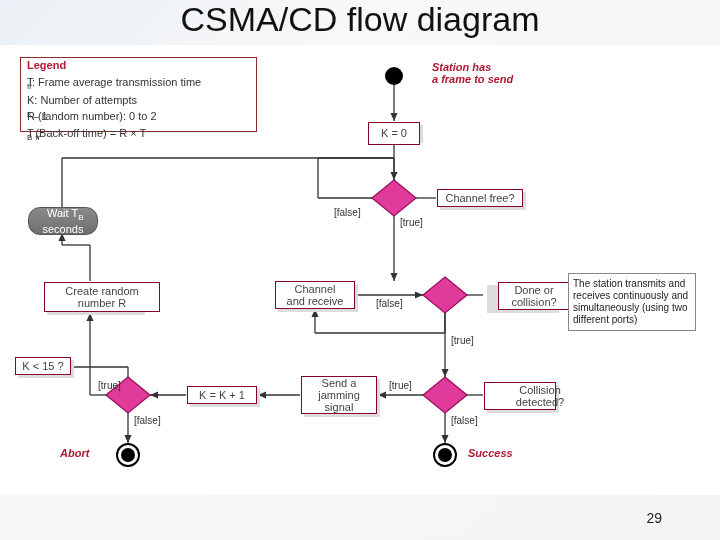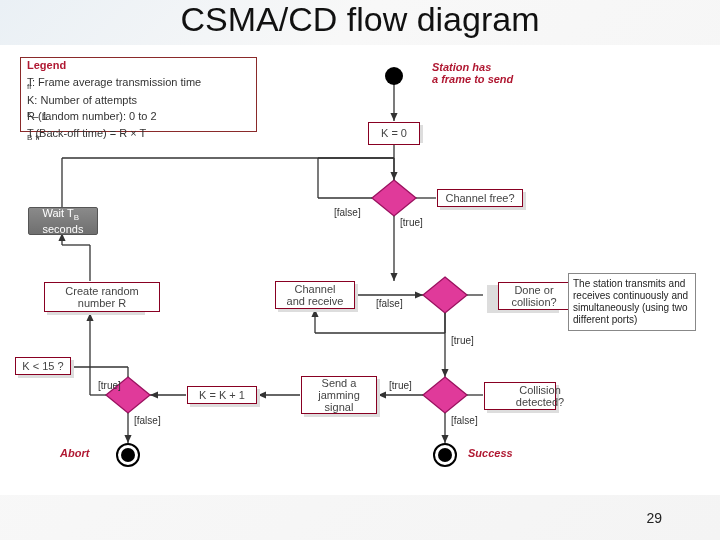"Wait TB" .pill { border-radius: 2px -> 12px; text-align: left -> right }
